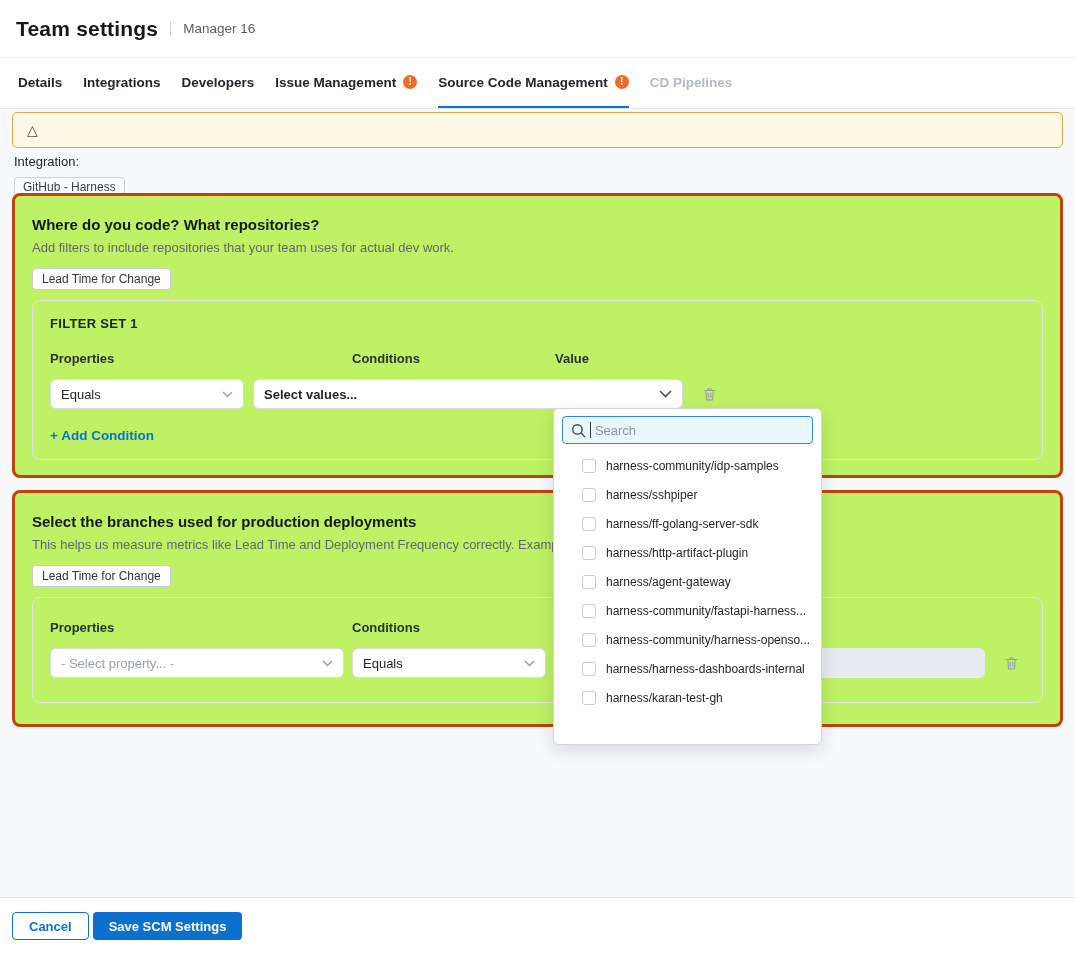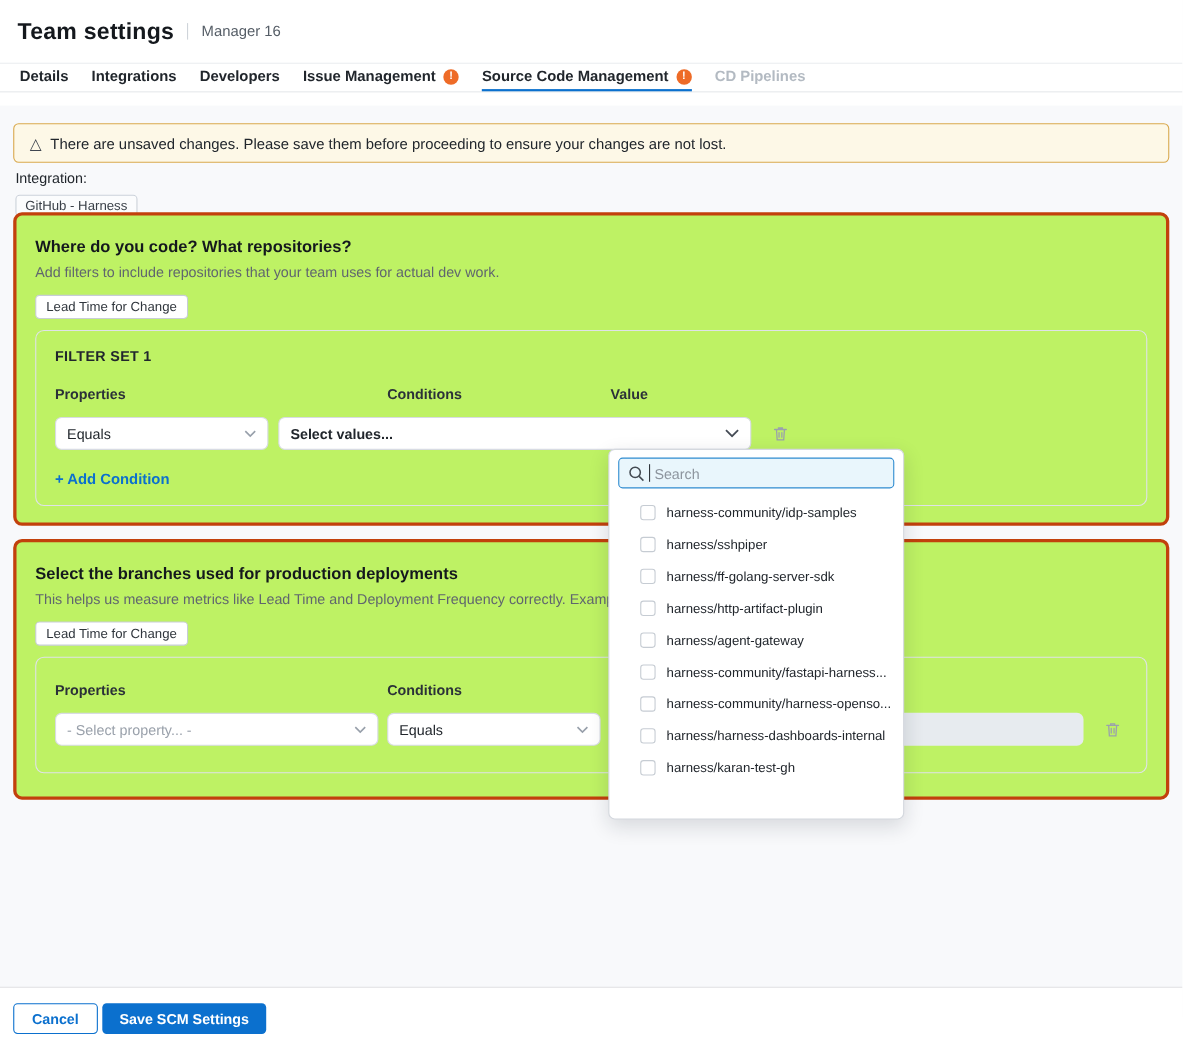"Details" .tabbar { height: 27px -> 52px }
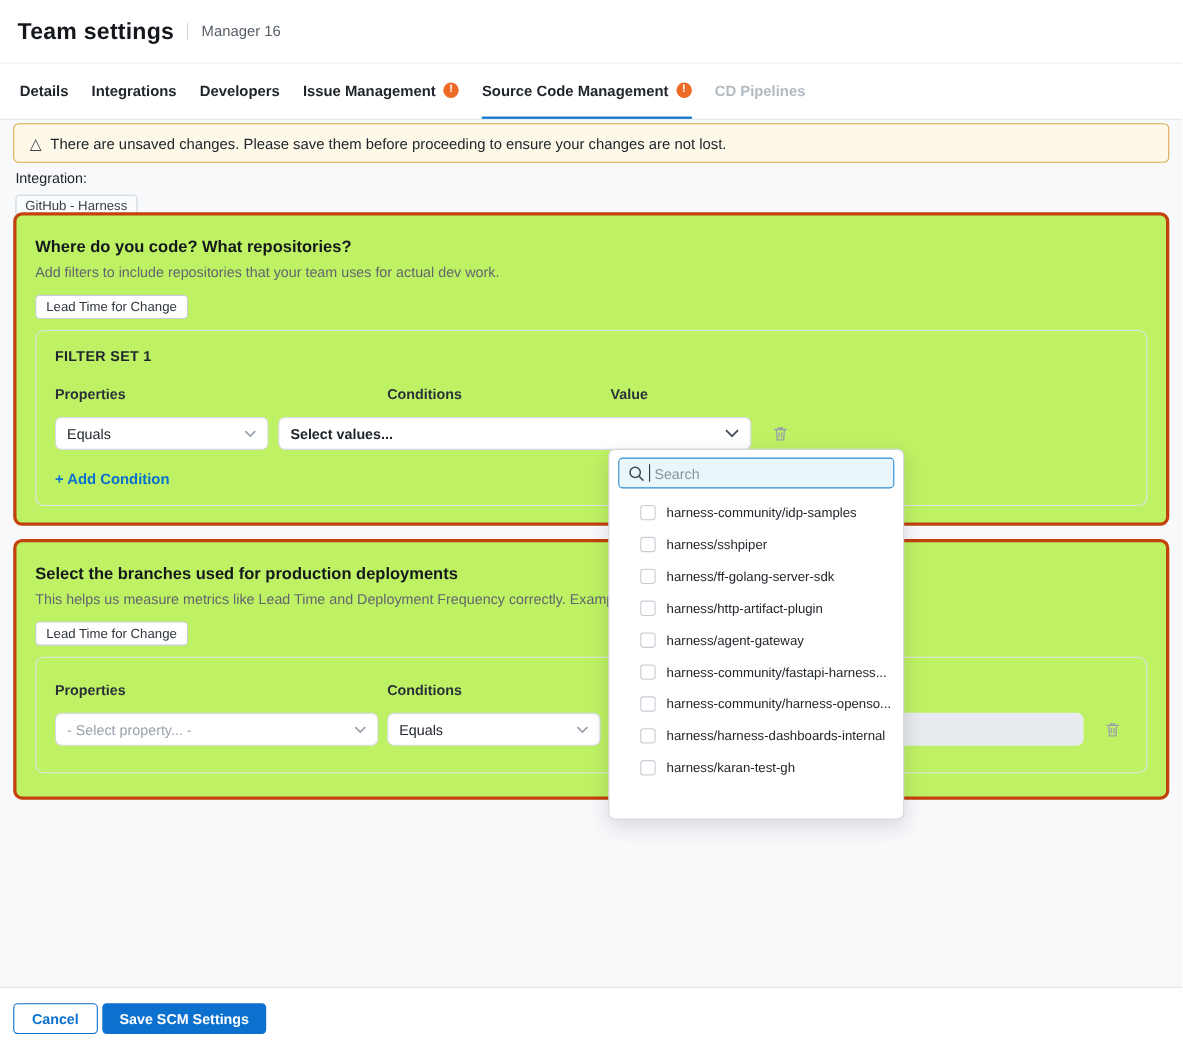"There are unsaved changes. Please" span { html: <span>There are unsaved changes. Please save them before proceeding to ensure your changes are not lost.</span> -> none }
